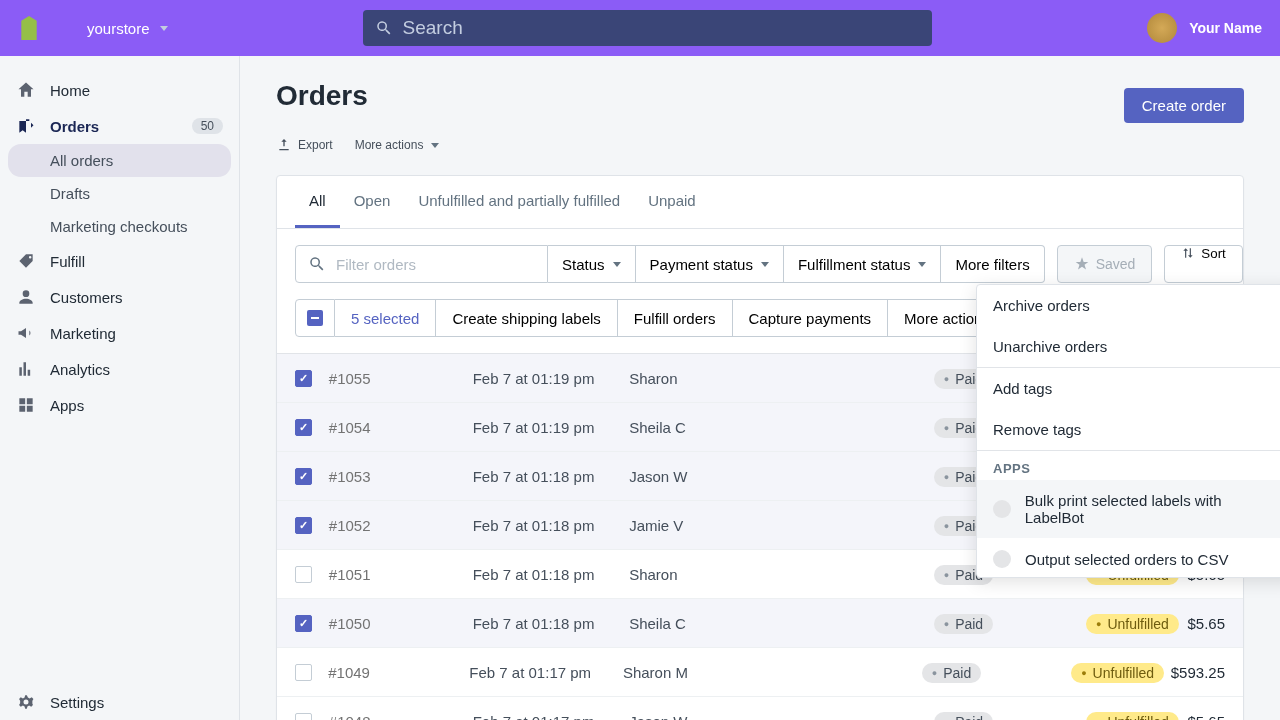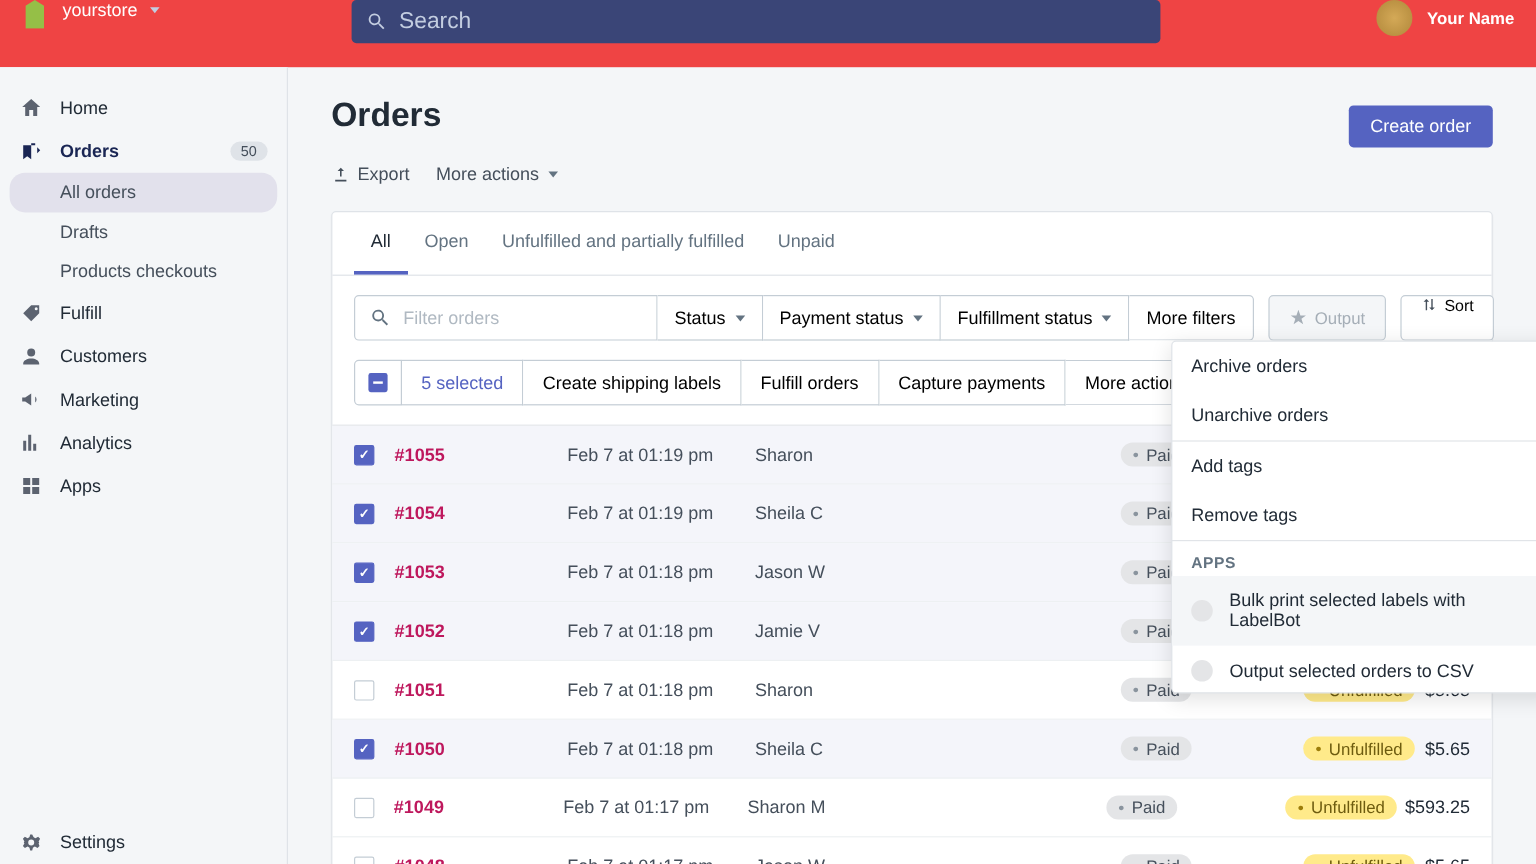"yourstore" .topbar { align-items: flex-start -> center; background: #ef4444 -> #8b5cf6; gap: none -> 35px }
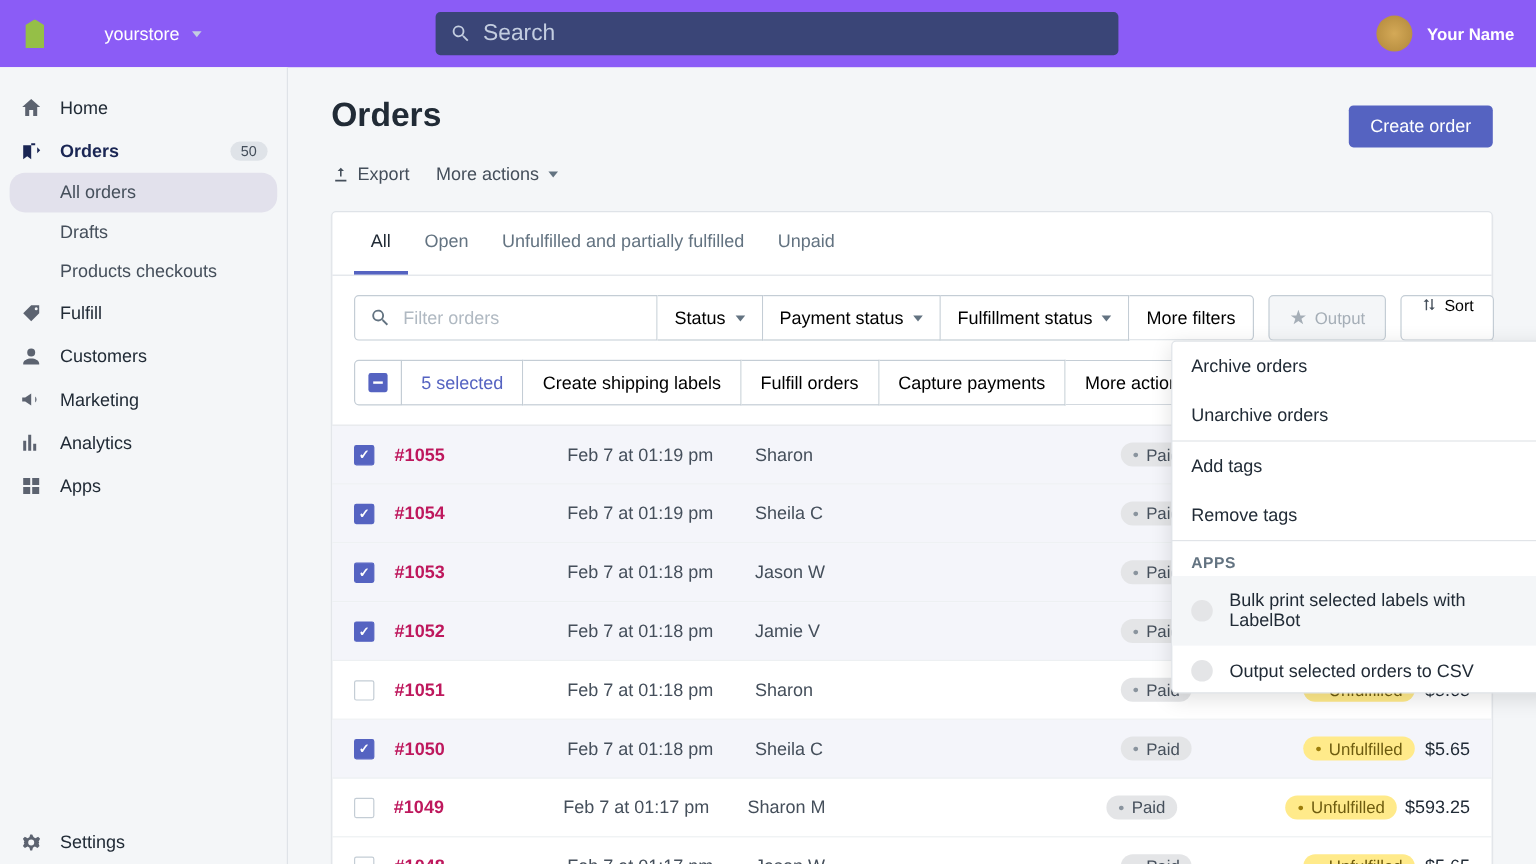"Export" .page-actions { font-size: 15px -> 12px }
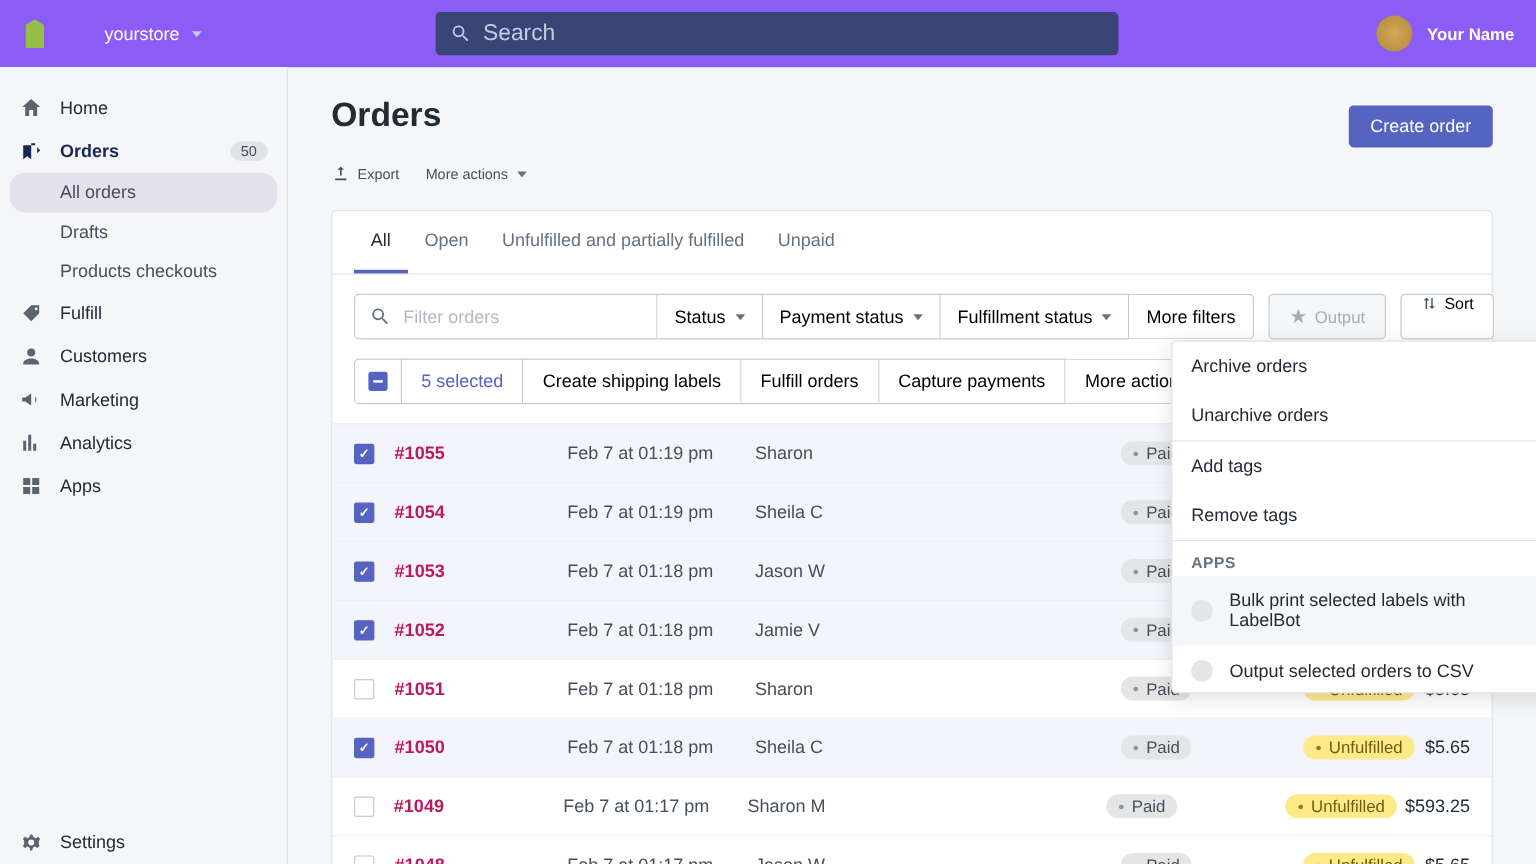"Products checkouts" span { text: Products -> Marketing }
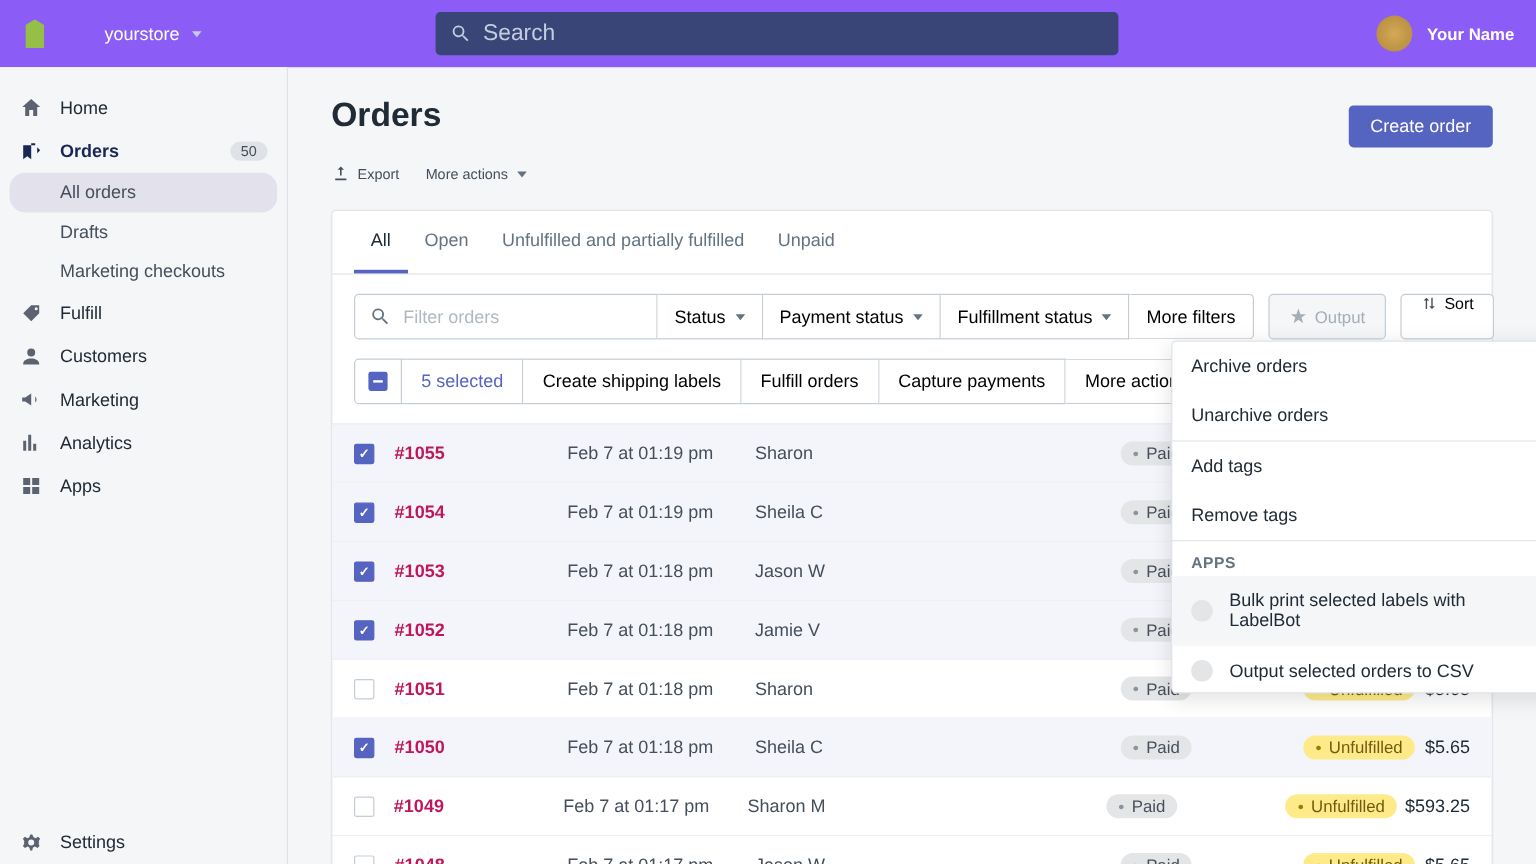"Output" span { text: Output -> Saved }
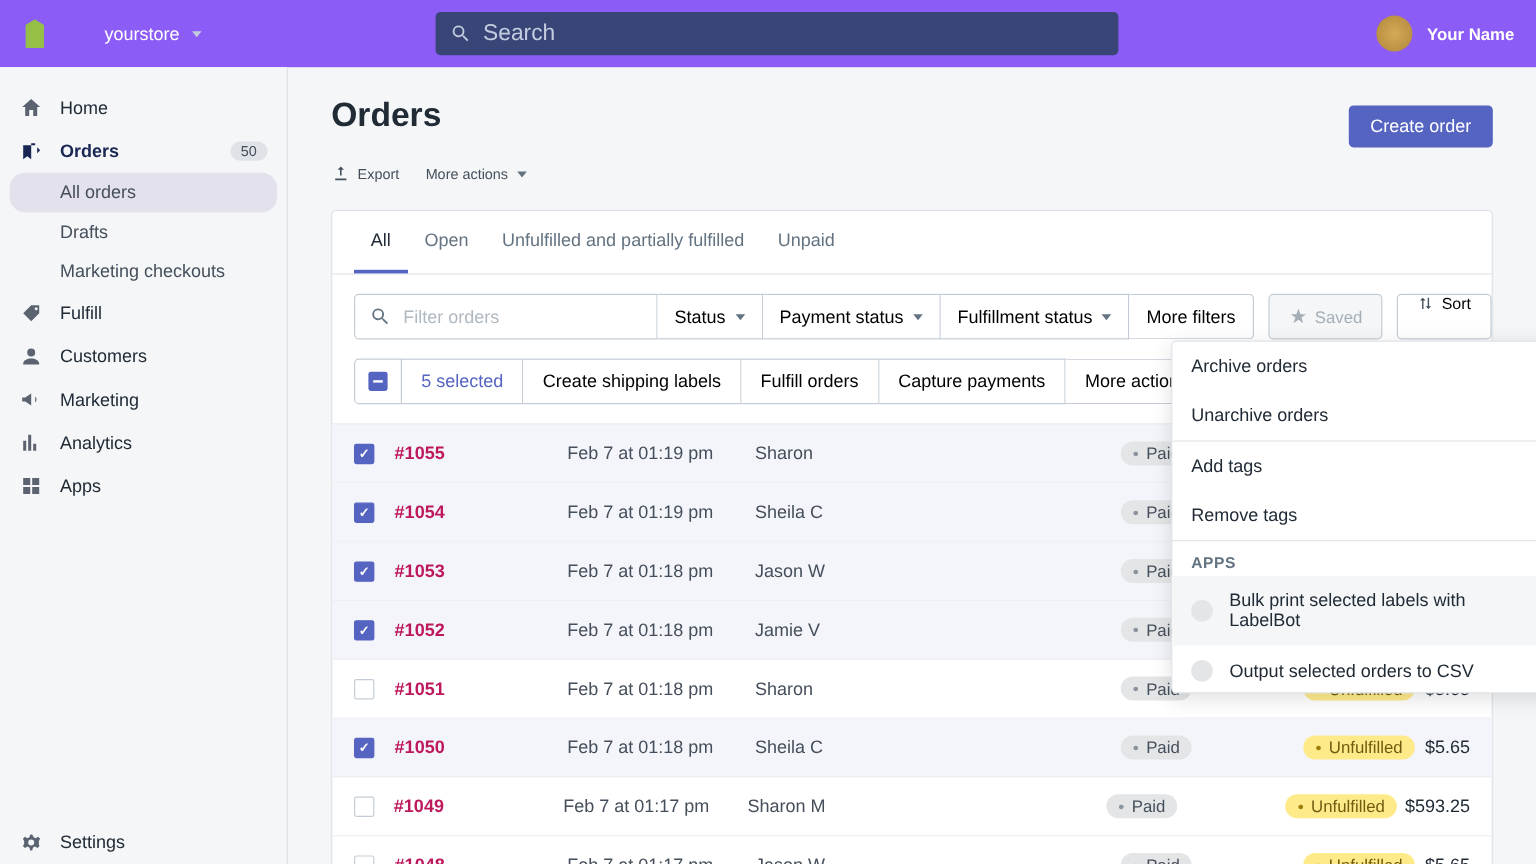"#1055" .row .order-id { color: #be185d -> #737373; font-weight: 700 -> 400 }
